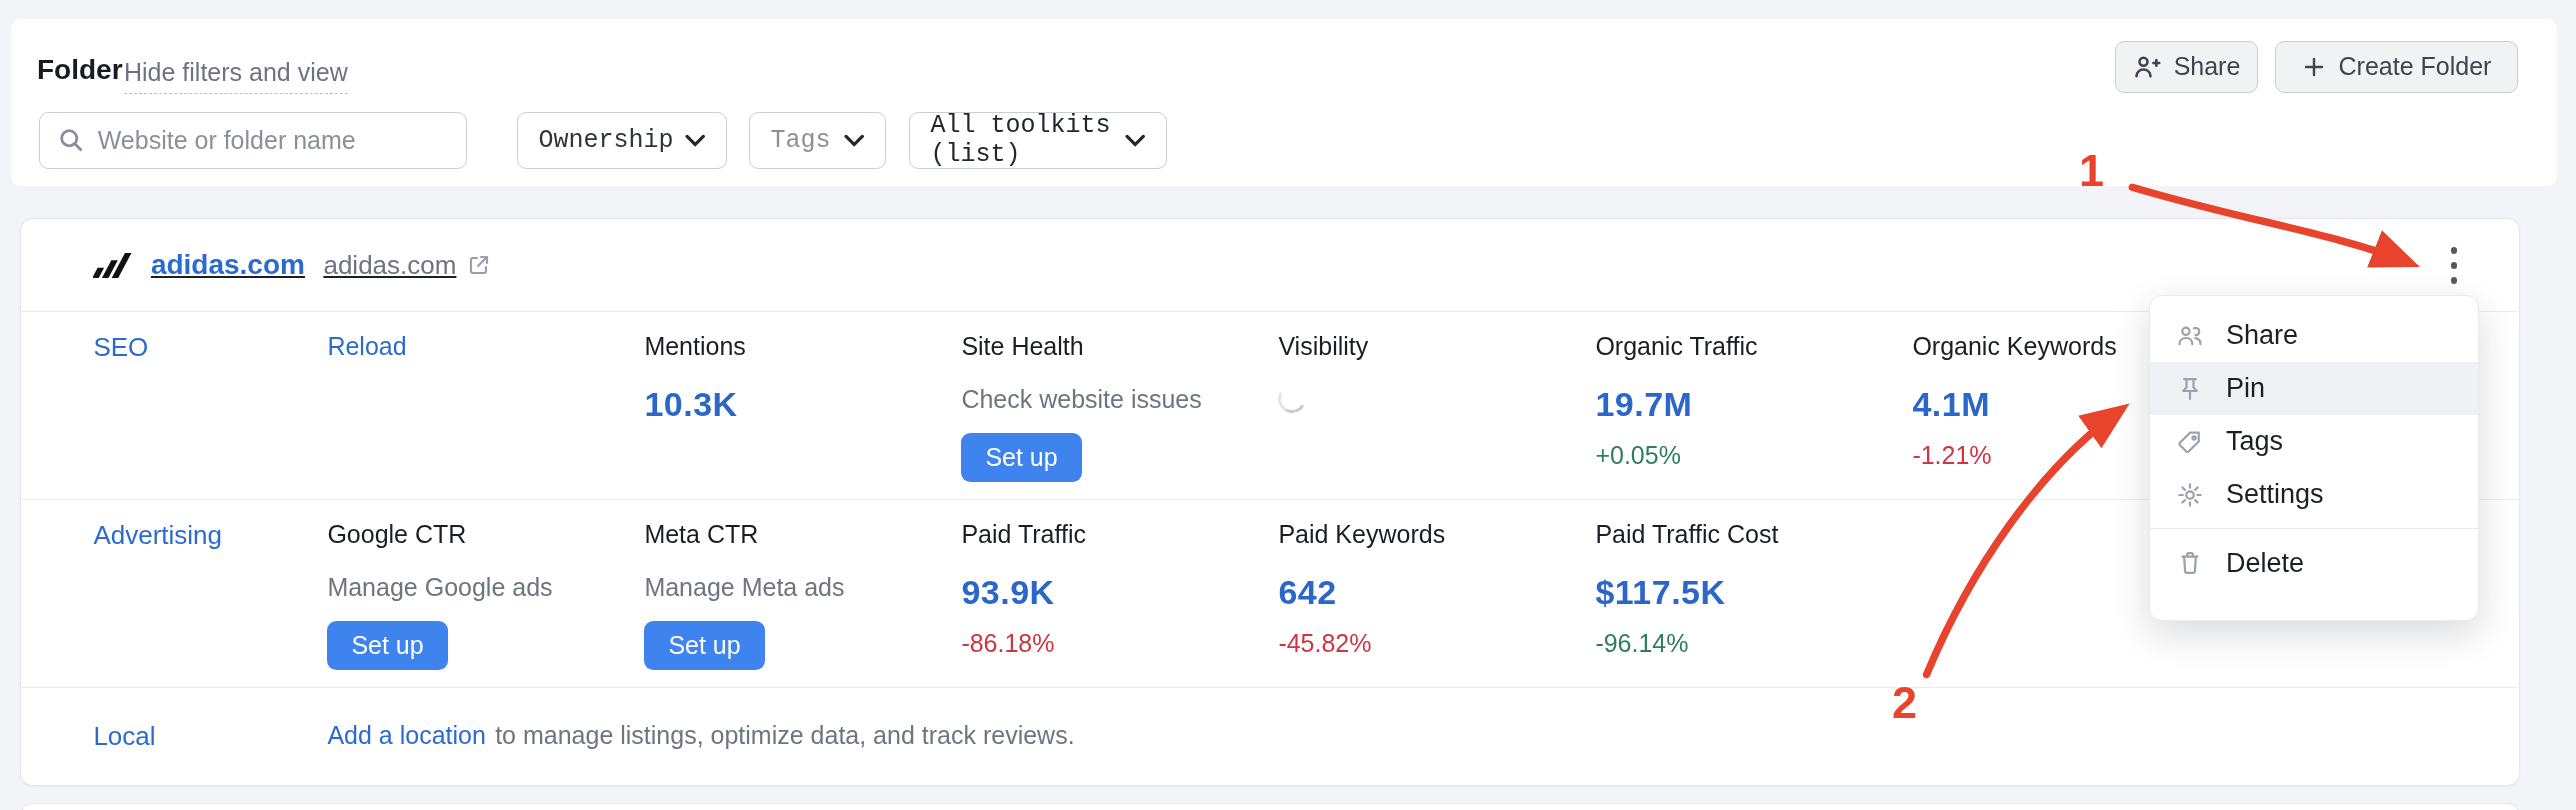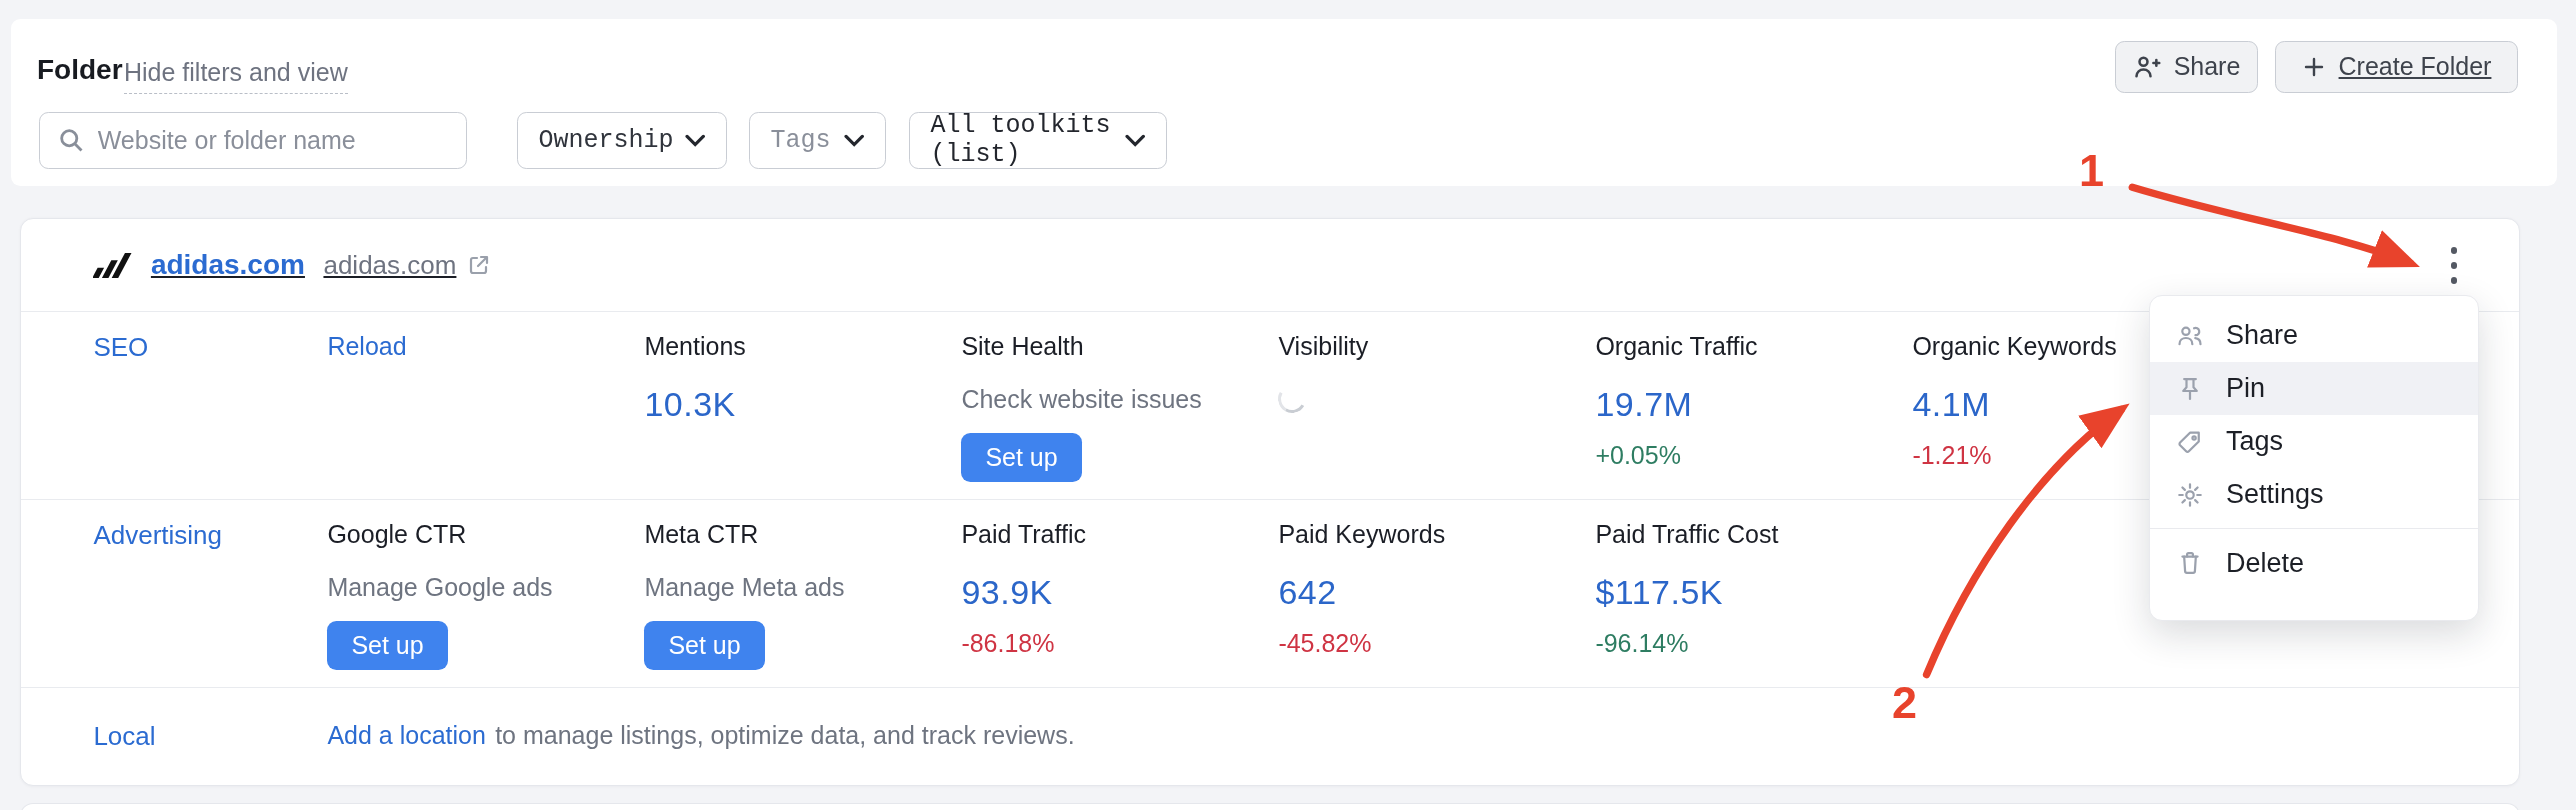"Create Folder" .btn-create { text-decoration: underline -> none }
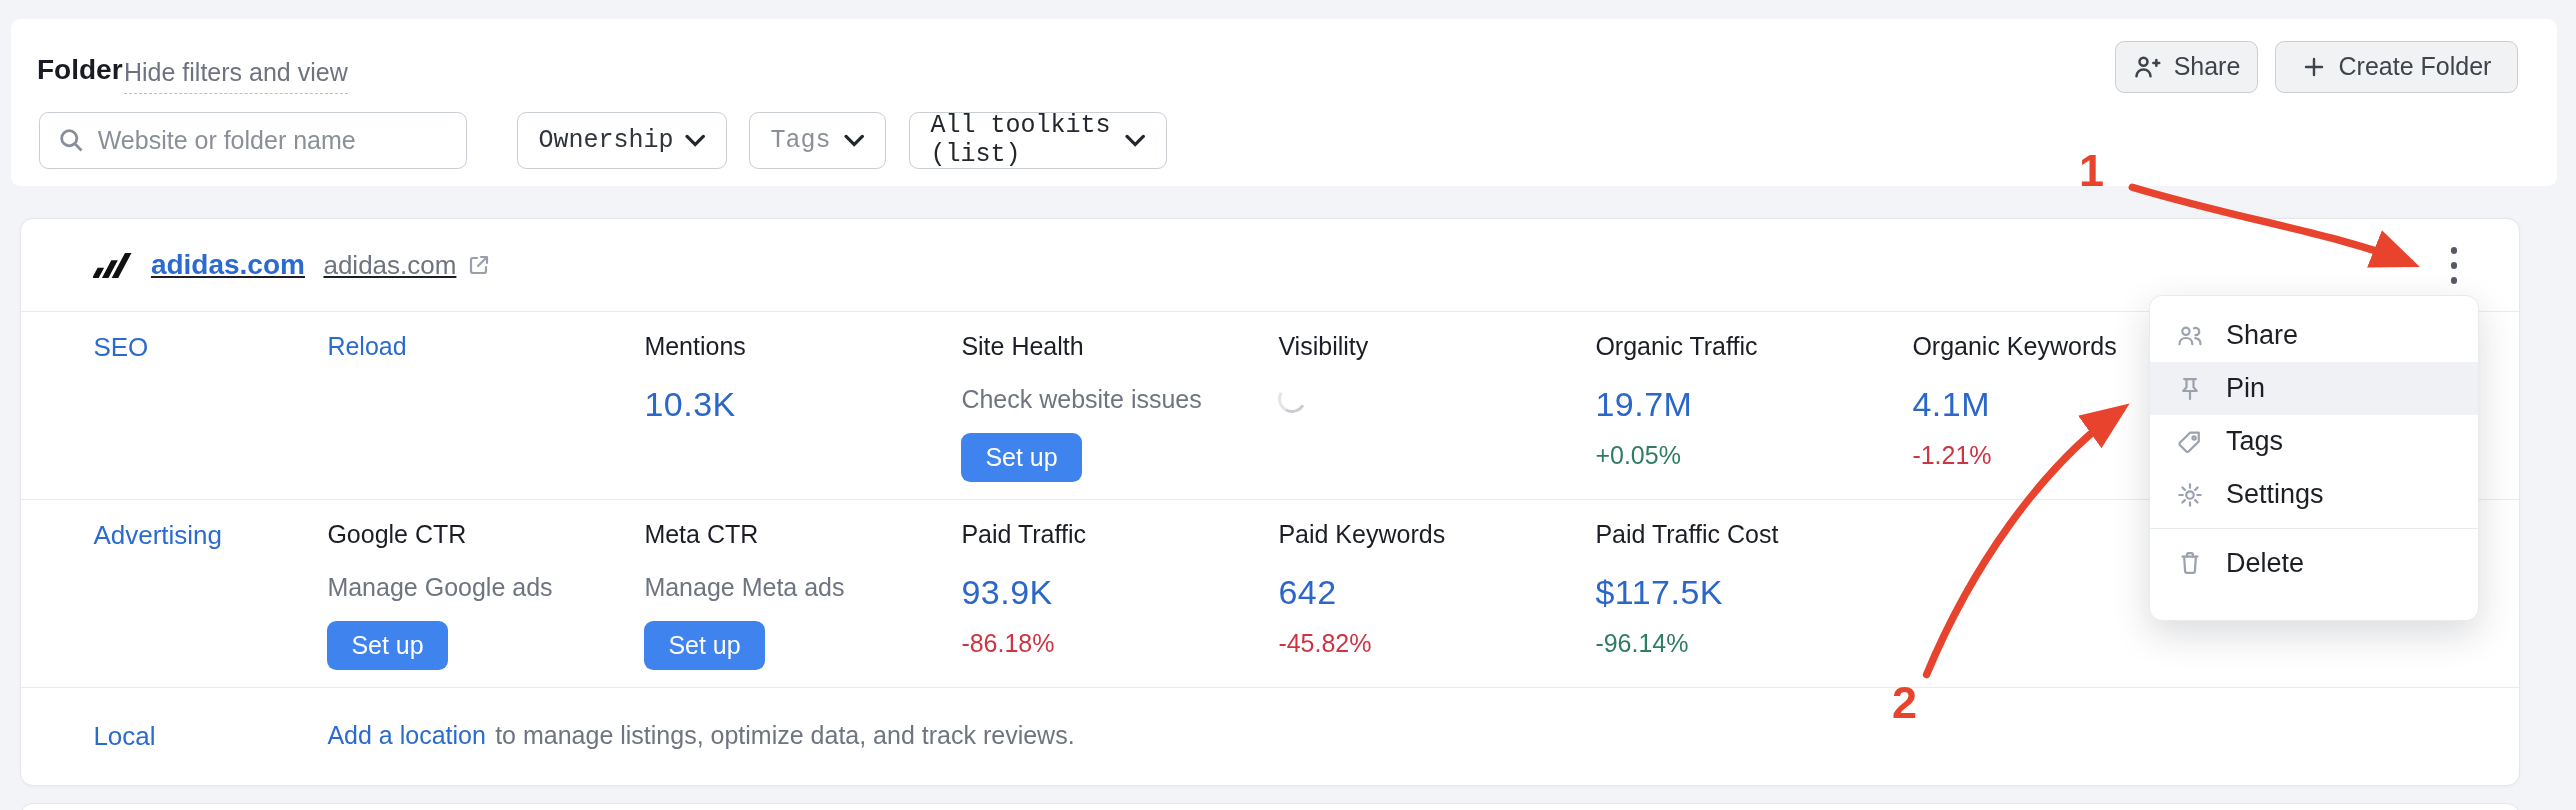"10.3K" .cell-value { font-weight: 400 -> 700 }
